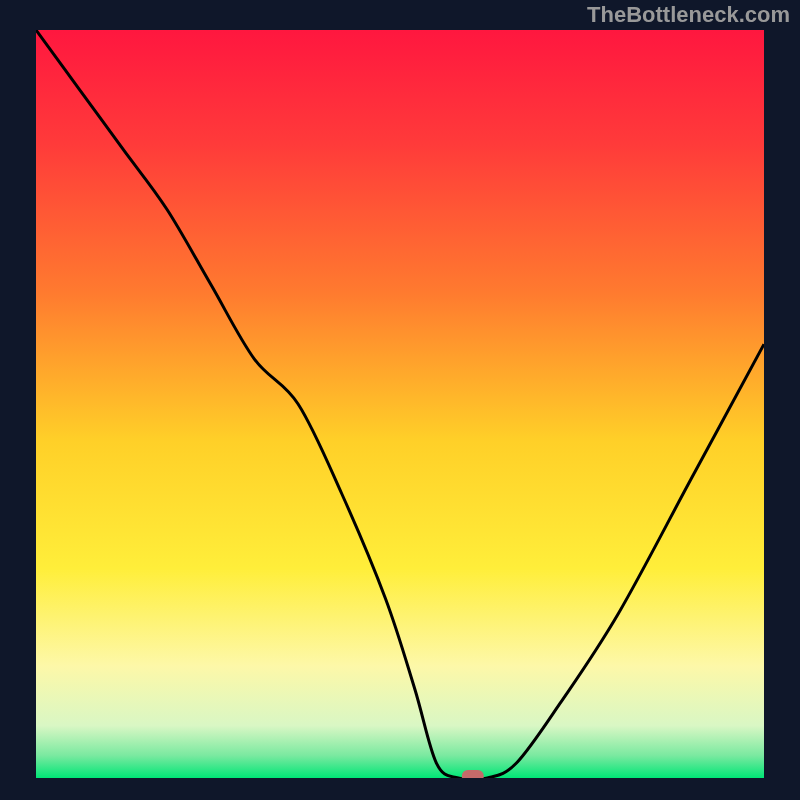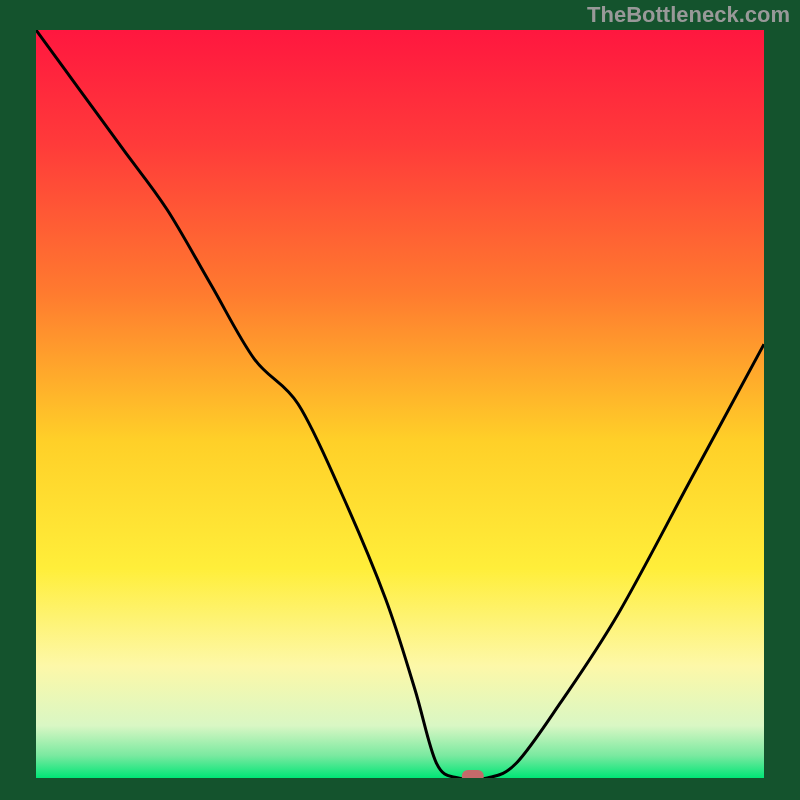"TheBottleneck.com" .frame { background: #14532d -> #0f172a }
